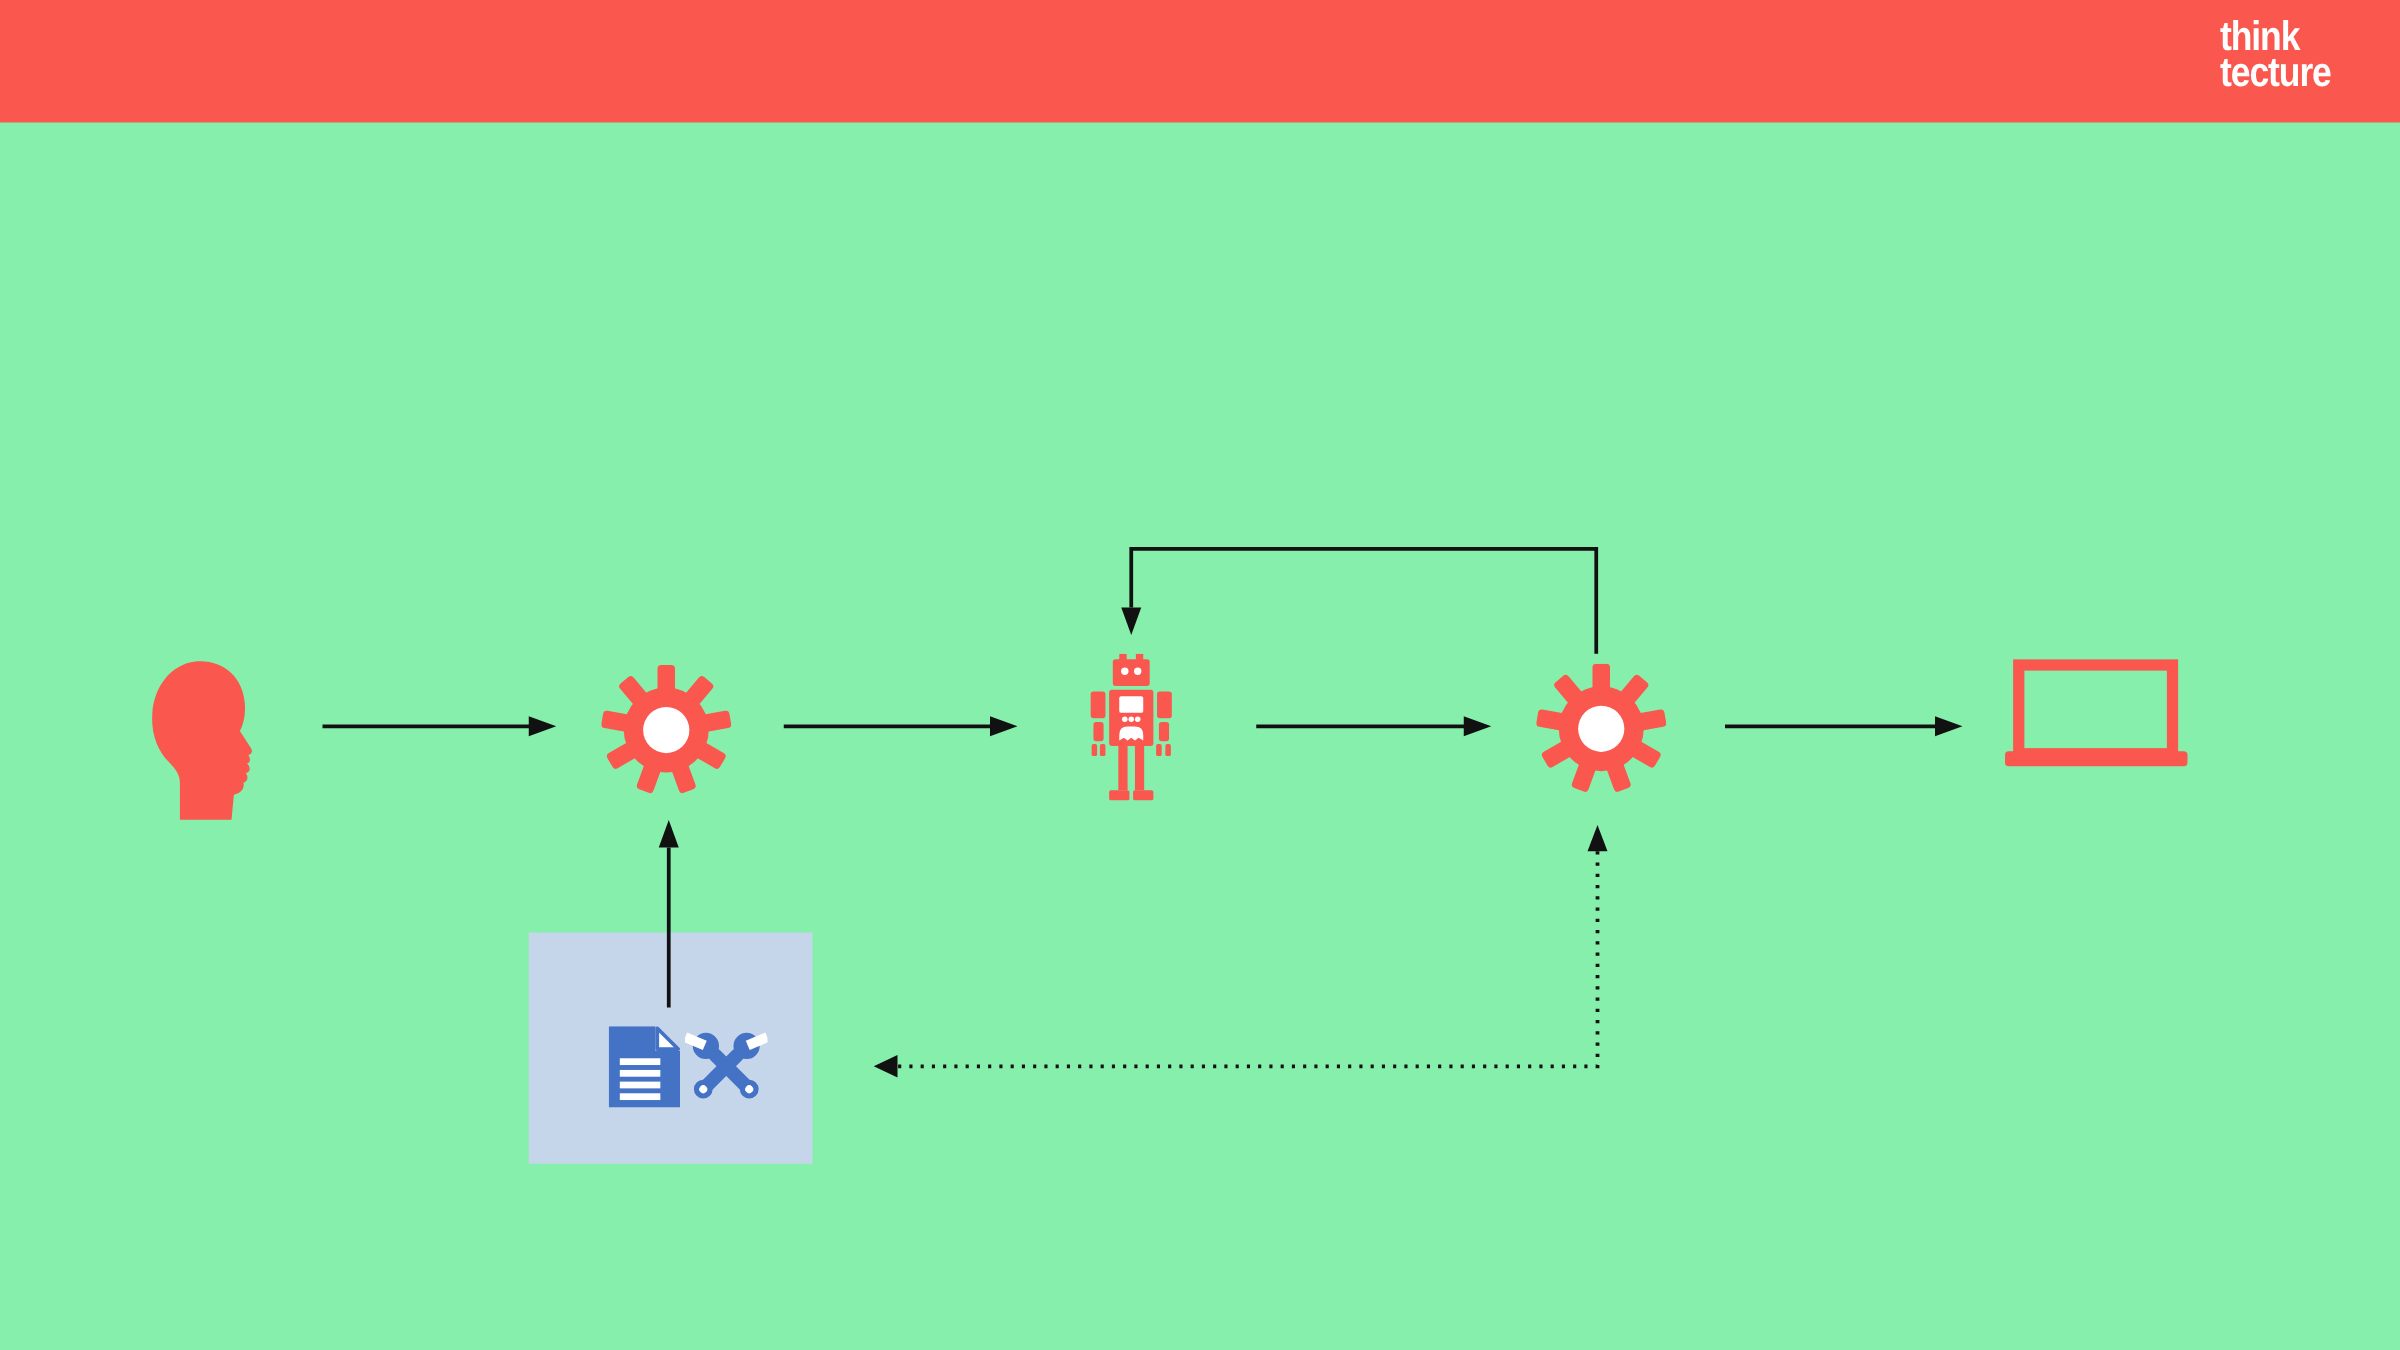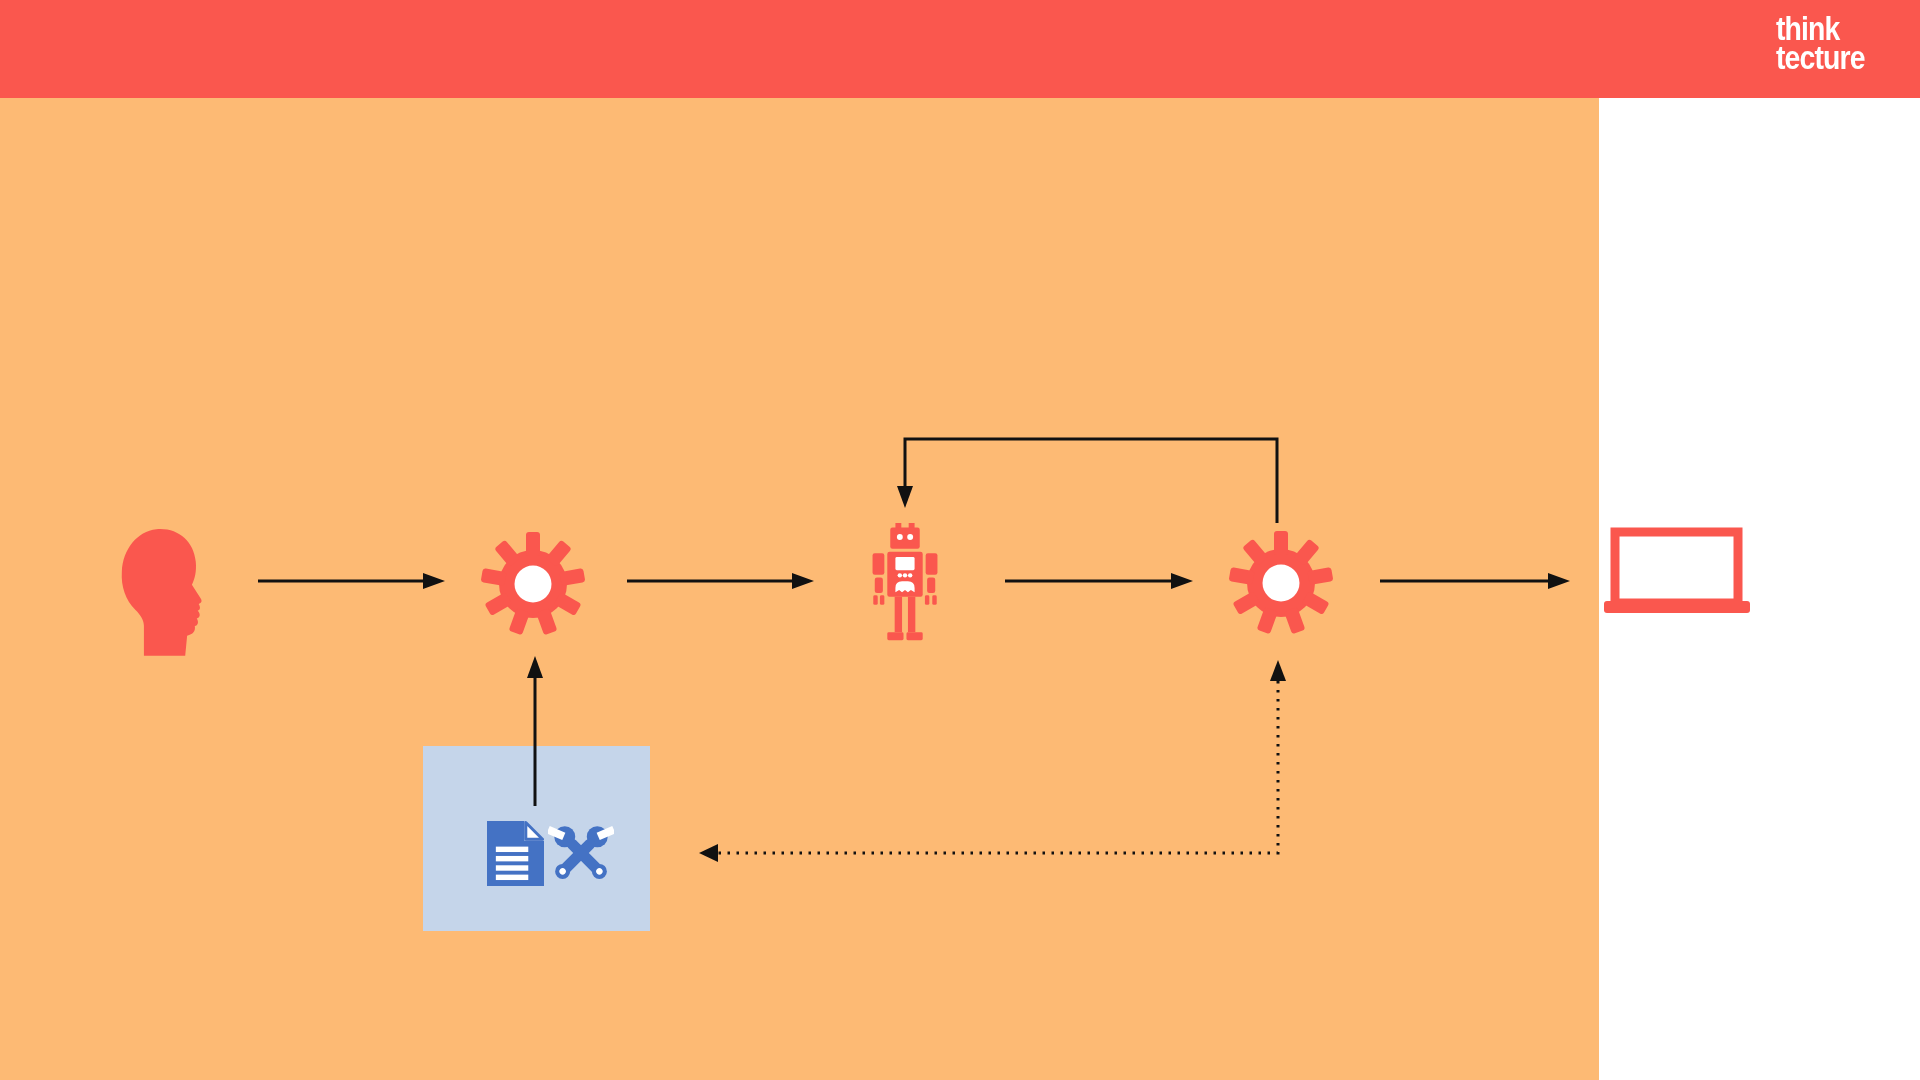"think" .page { background: #fdba74 -> #86efac; width: 1599px -> 1920px }
